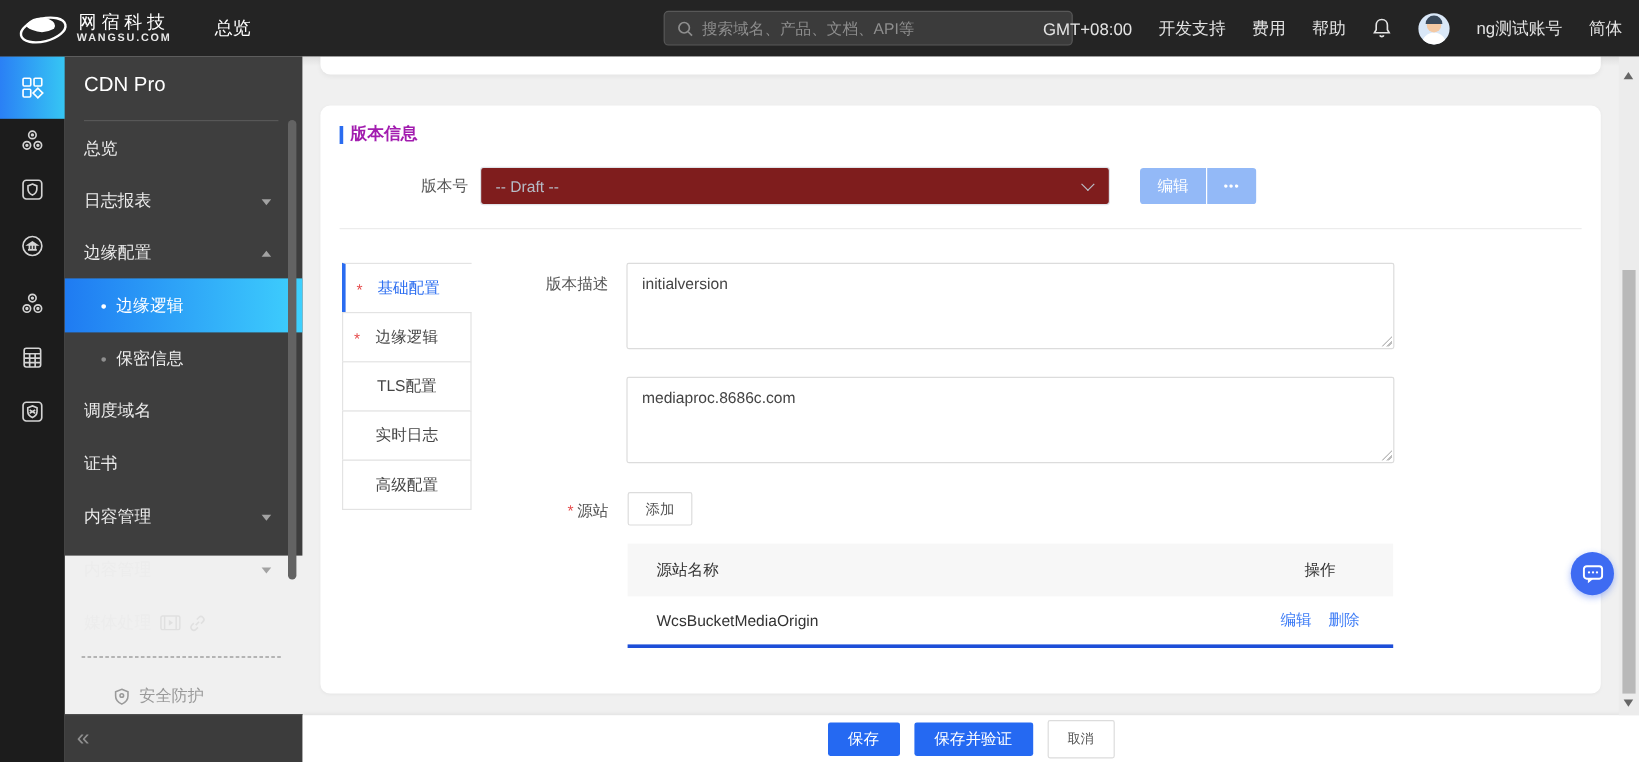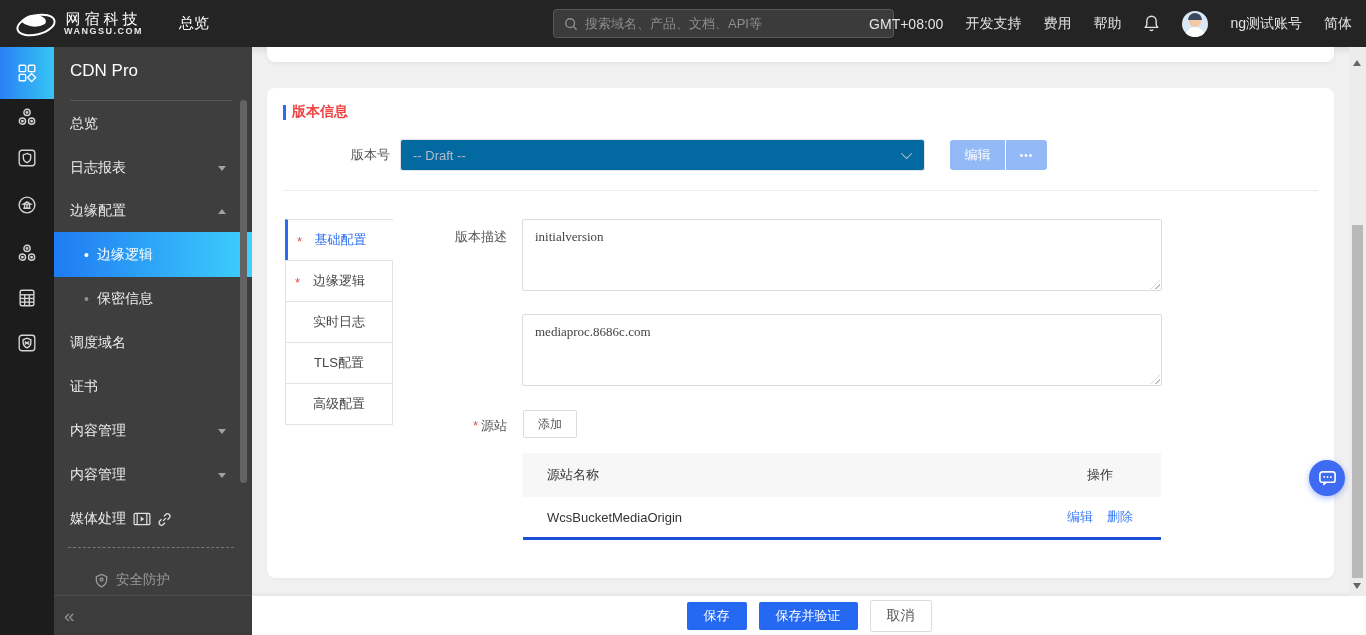"CDN Pro" #sidebar { height: 588px -> 416px }
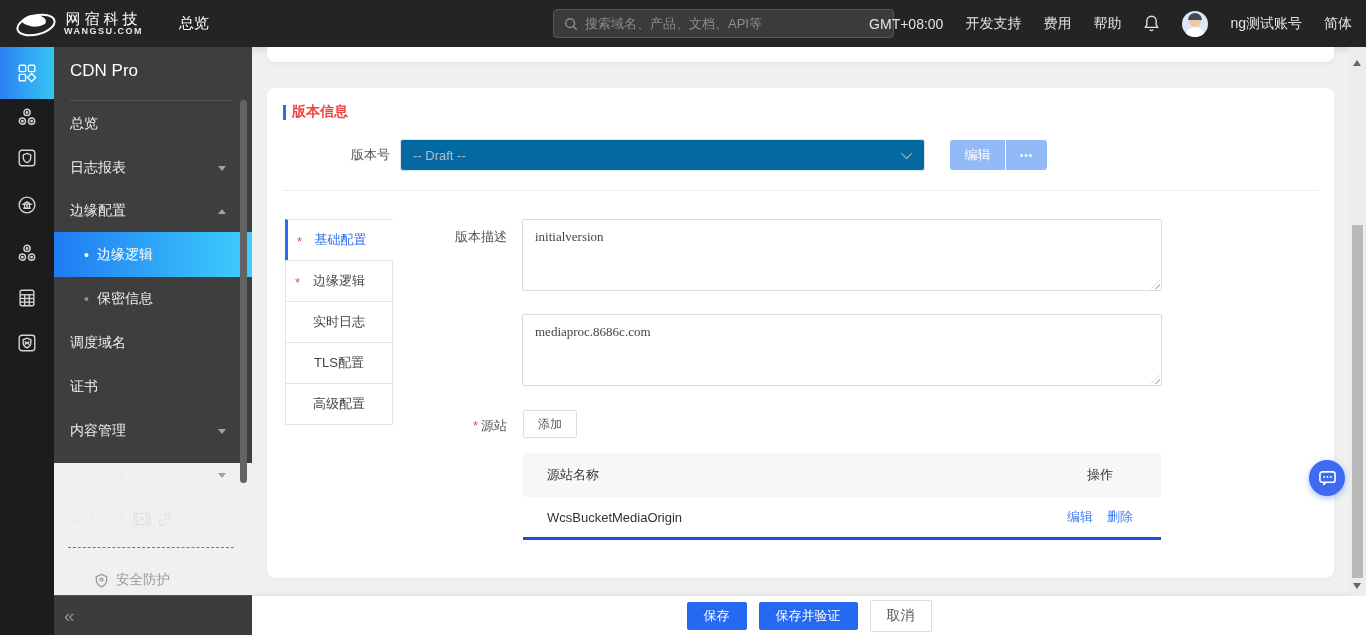"版本信息" .sec-text { color: #ef4444 -> #a21caf }
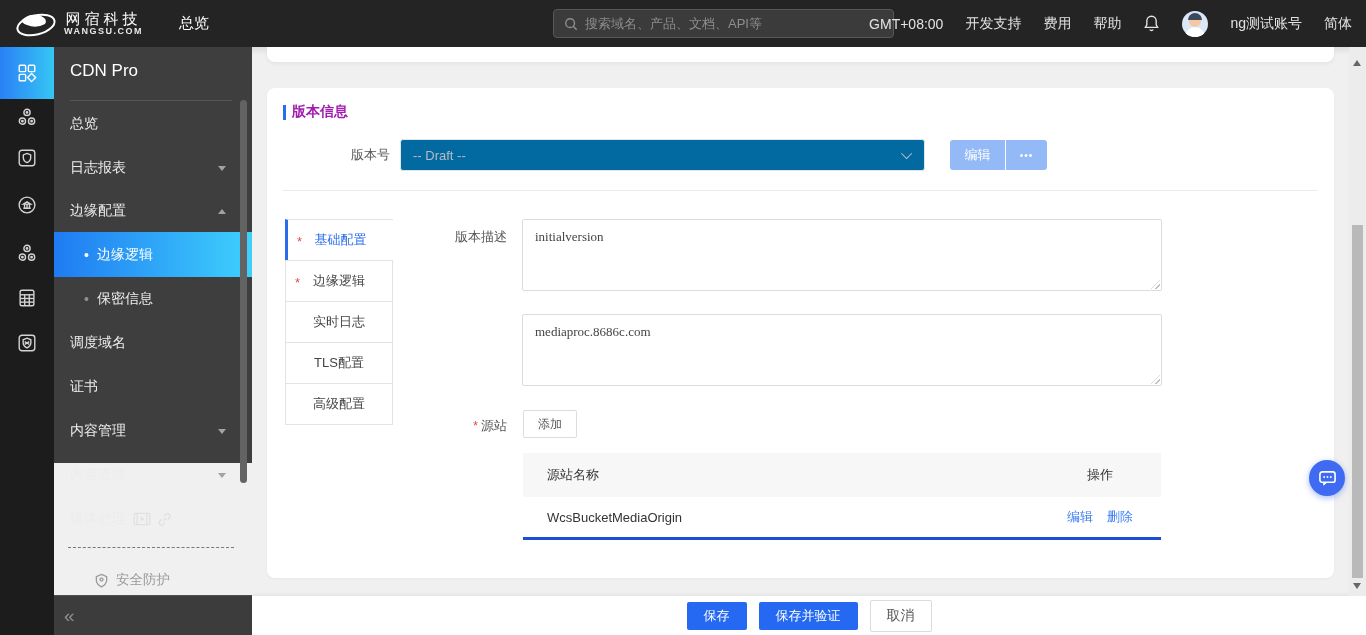"-- Draft --" .ver-select { background: #0369a1 -> #7f1d1d }
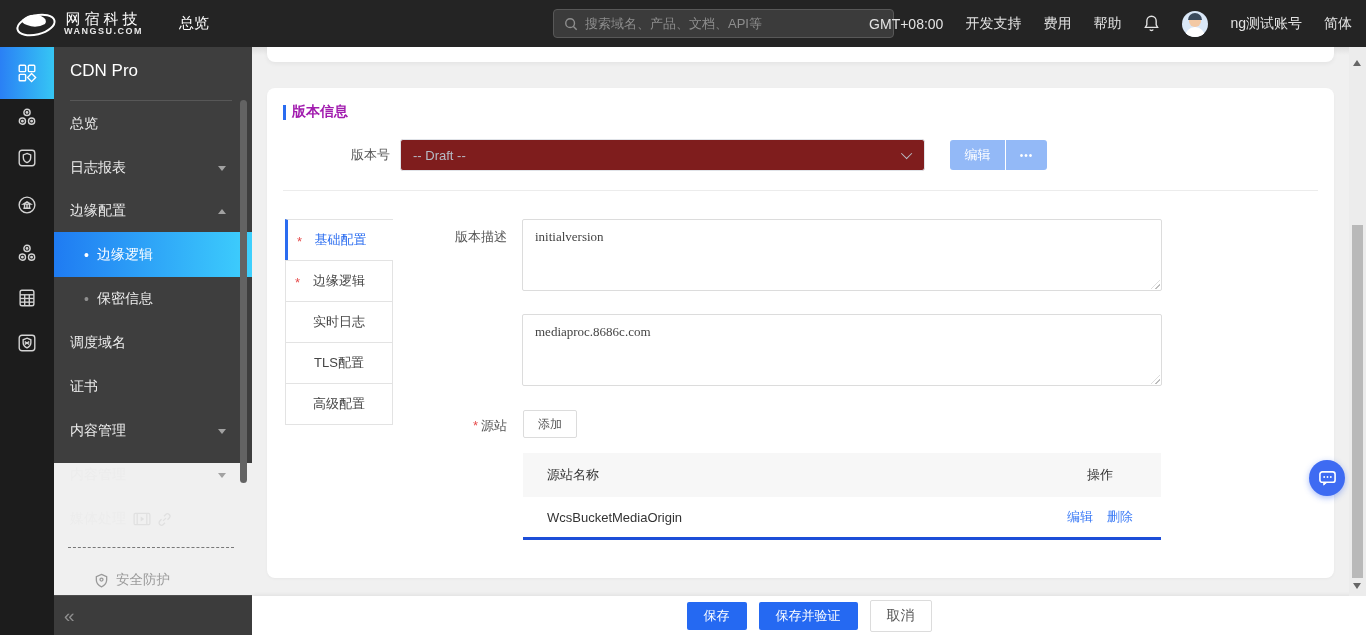"initialversion" .ta-wrap { font-family: Liberation Serif, serif -> none }
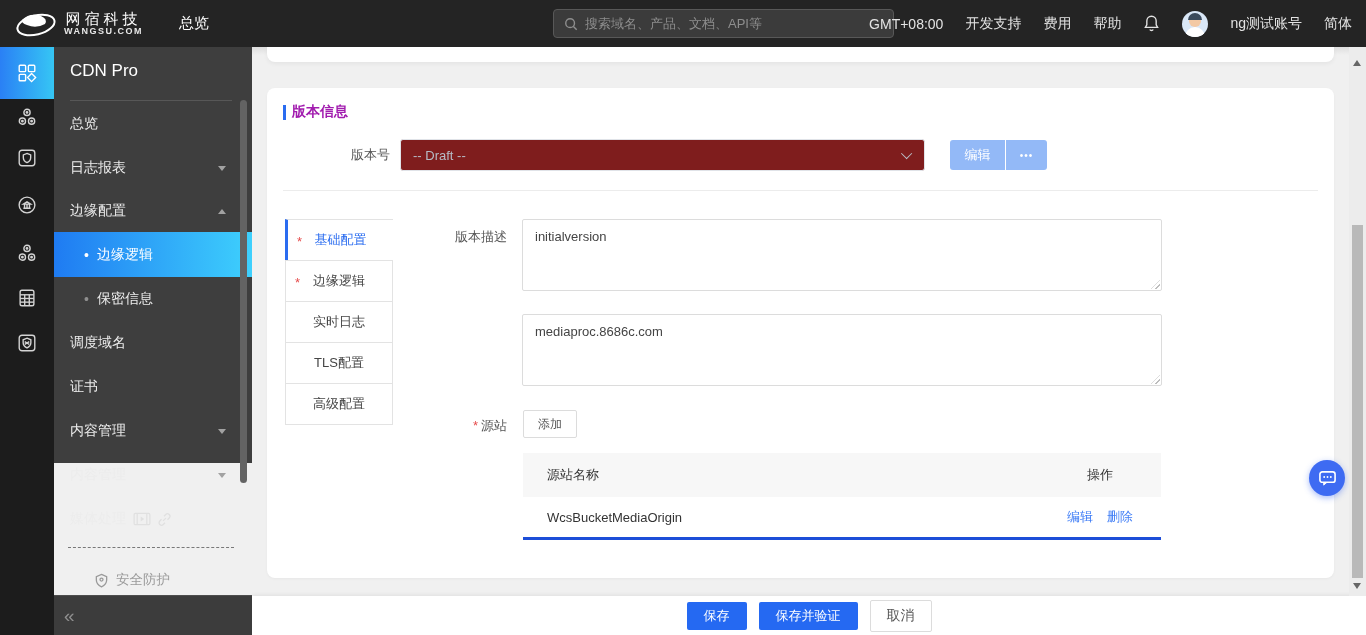"实时日志" div.tab { order: before "TLS配置" -> after "TLS配置" }
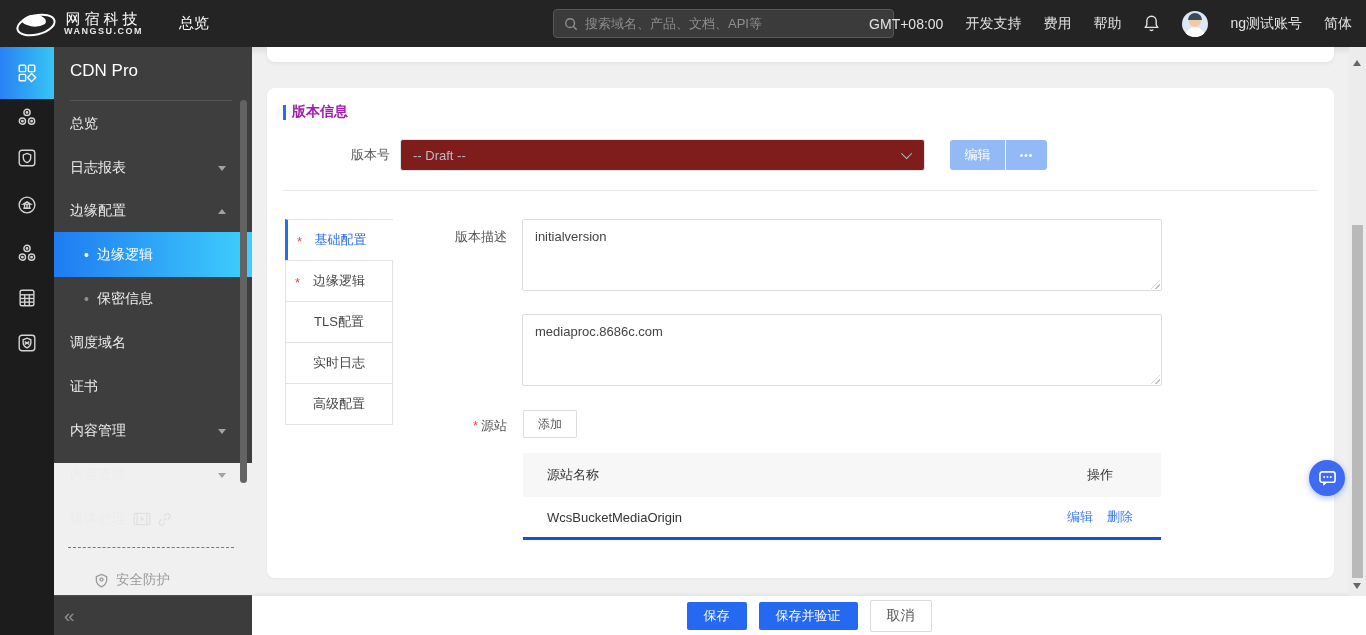"取消" .btn-plain { font-size: 14px -> 11px }
